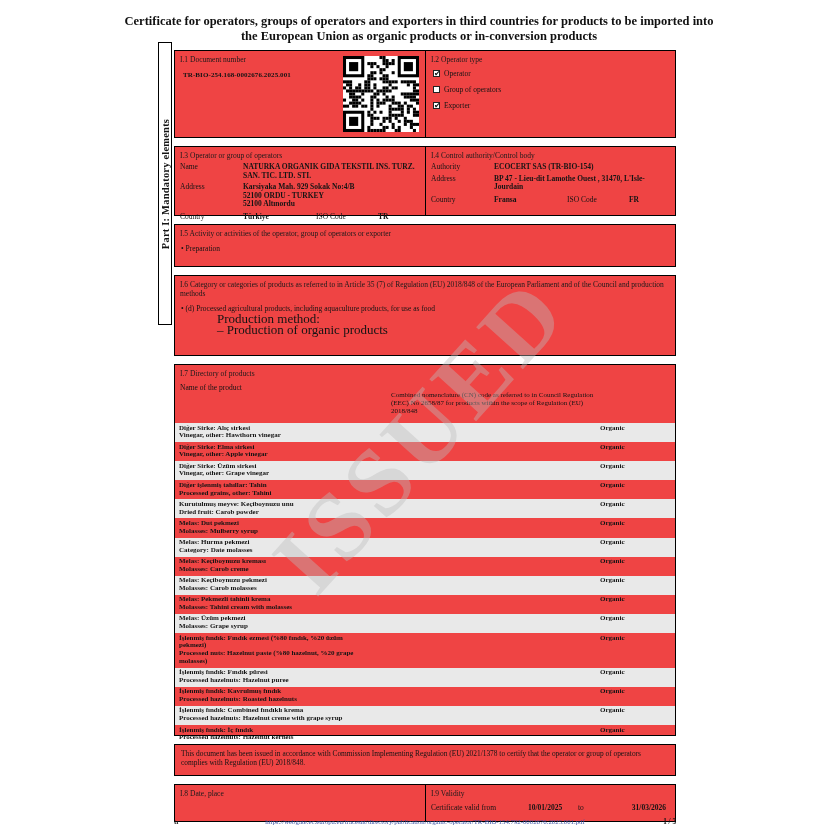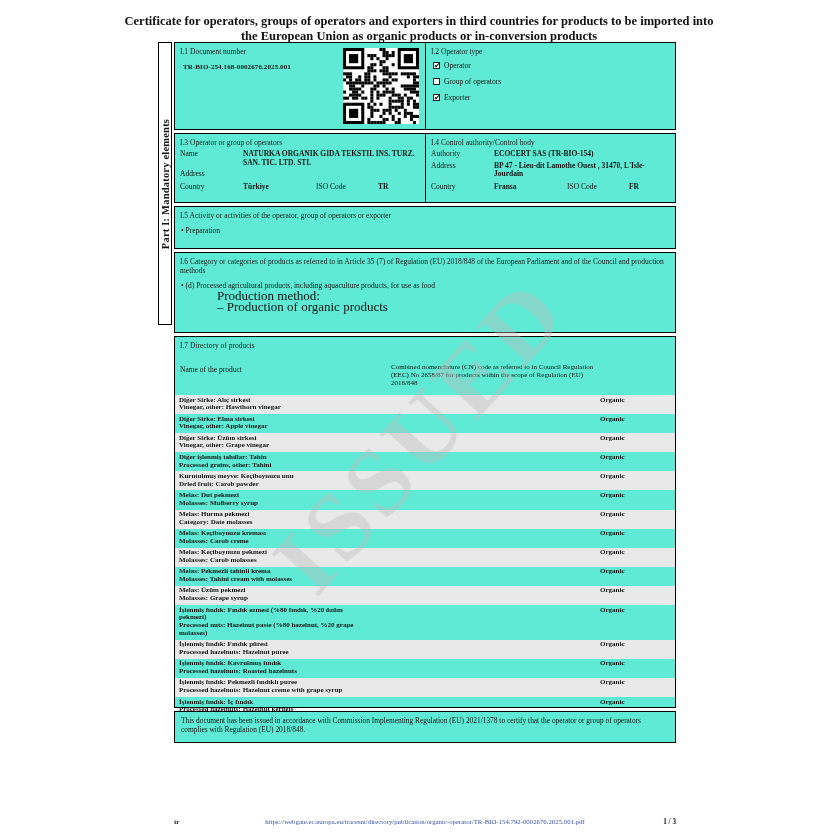"I.1 Document number" .box { background: #5eead4 -> #ef4444; margin-top: none -> 8px }
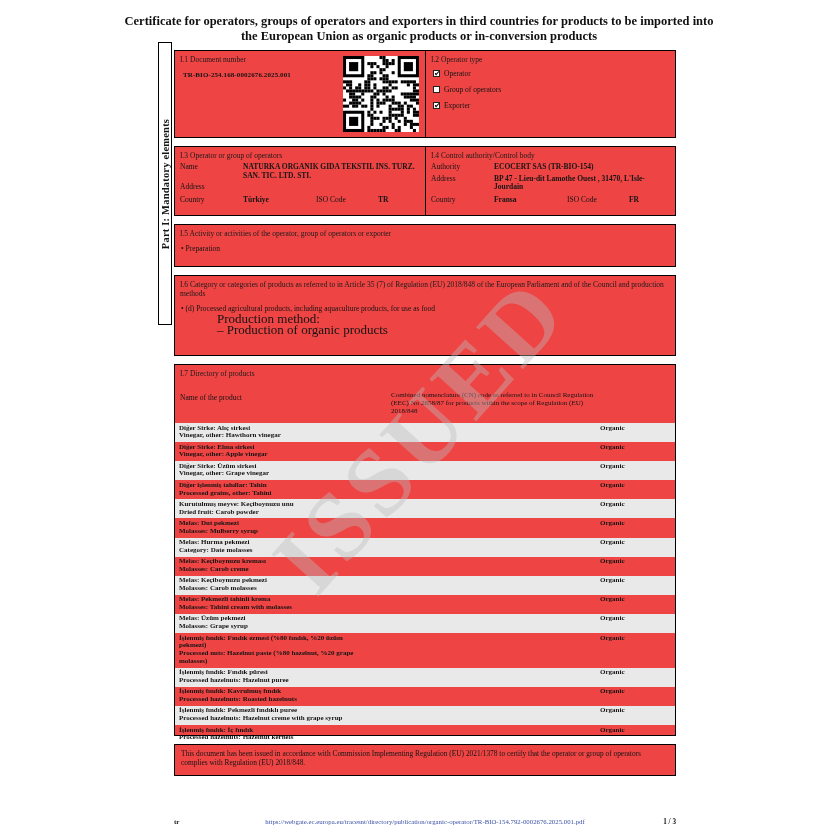"Karsiyaka Mah. 929 Sokak No:4/B" div.v { html: none -> <div> <div>Karsiyaka Mah. 929 Sokak No:4/B</div> <div>52100 ORDU - TURKEY</div> <div>52100 Altınordu</div> </div> }
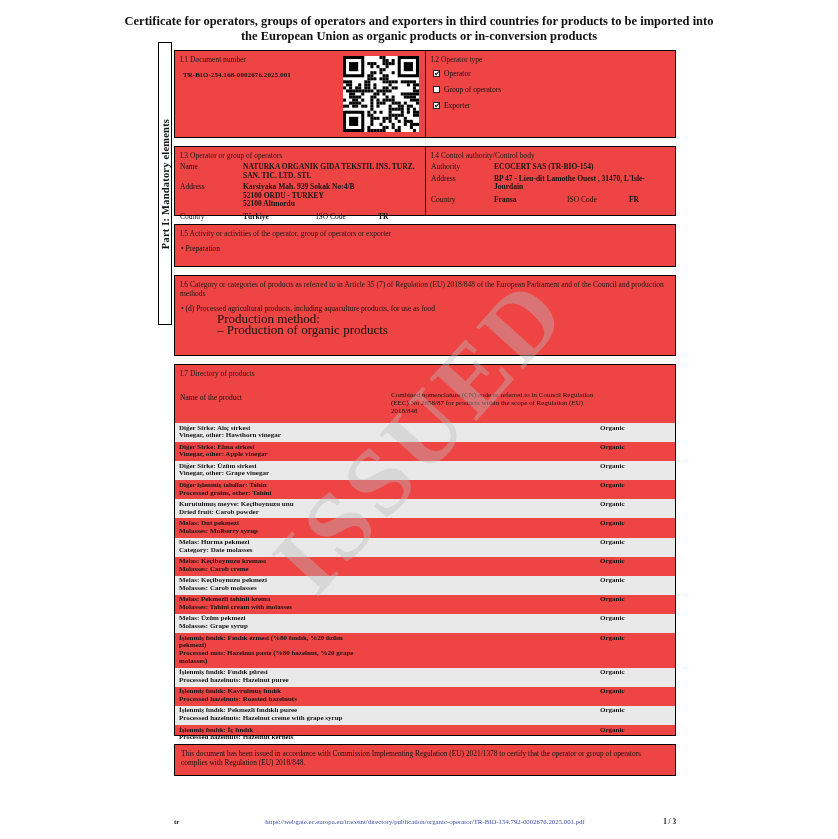"Name of the product" .col-name { top: 28px -> 18px }
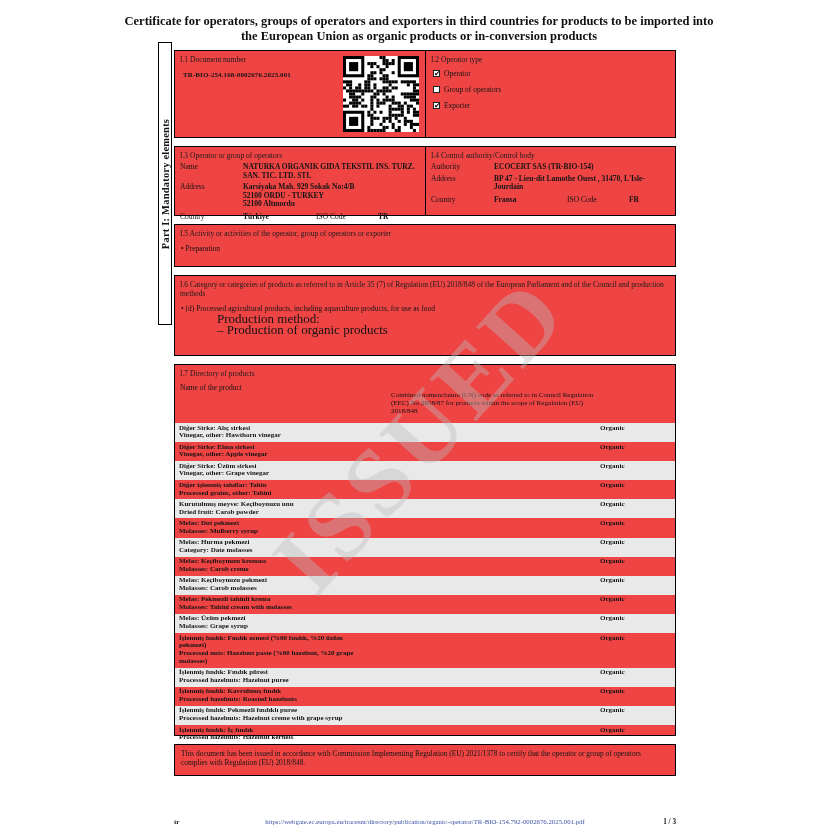"İşlenmiş fındık: Pekmezli fındıklı puree" div { text: Pekmezli fındıklı puree -> Combined fındıklı krema }
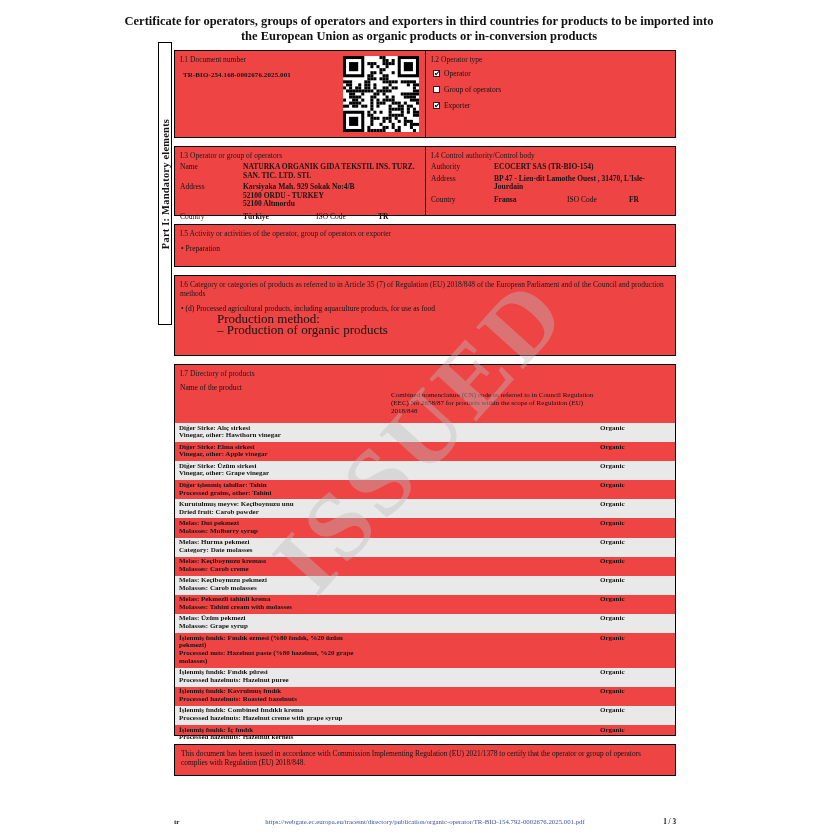"I.8 Date, place" div.box { html: none -> <div> <div> <div>I.8 Date, place</div> </div> <div> <div>I.9 Validity</div> <div> <div>Certificate valid from</div> <div>10/01/2025</div> <div>to</div> <div>31/03/2026</div> </div> </div> </div> }
